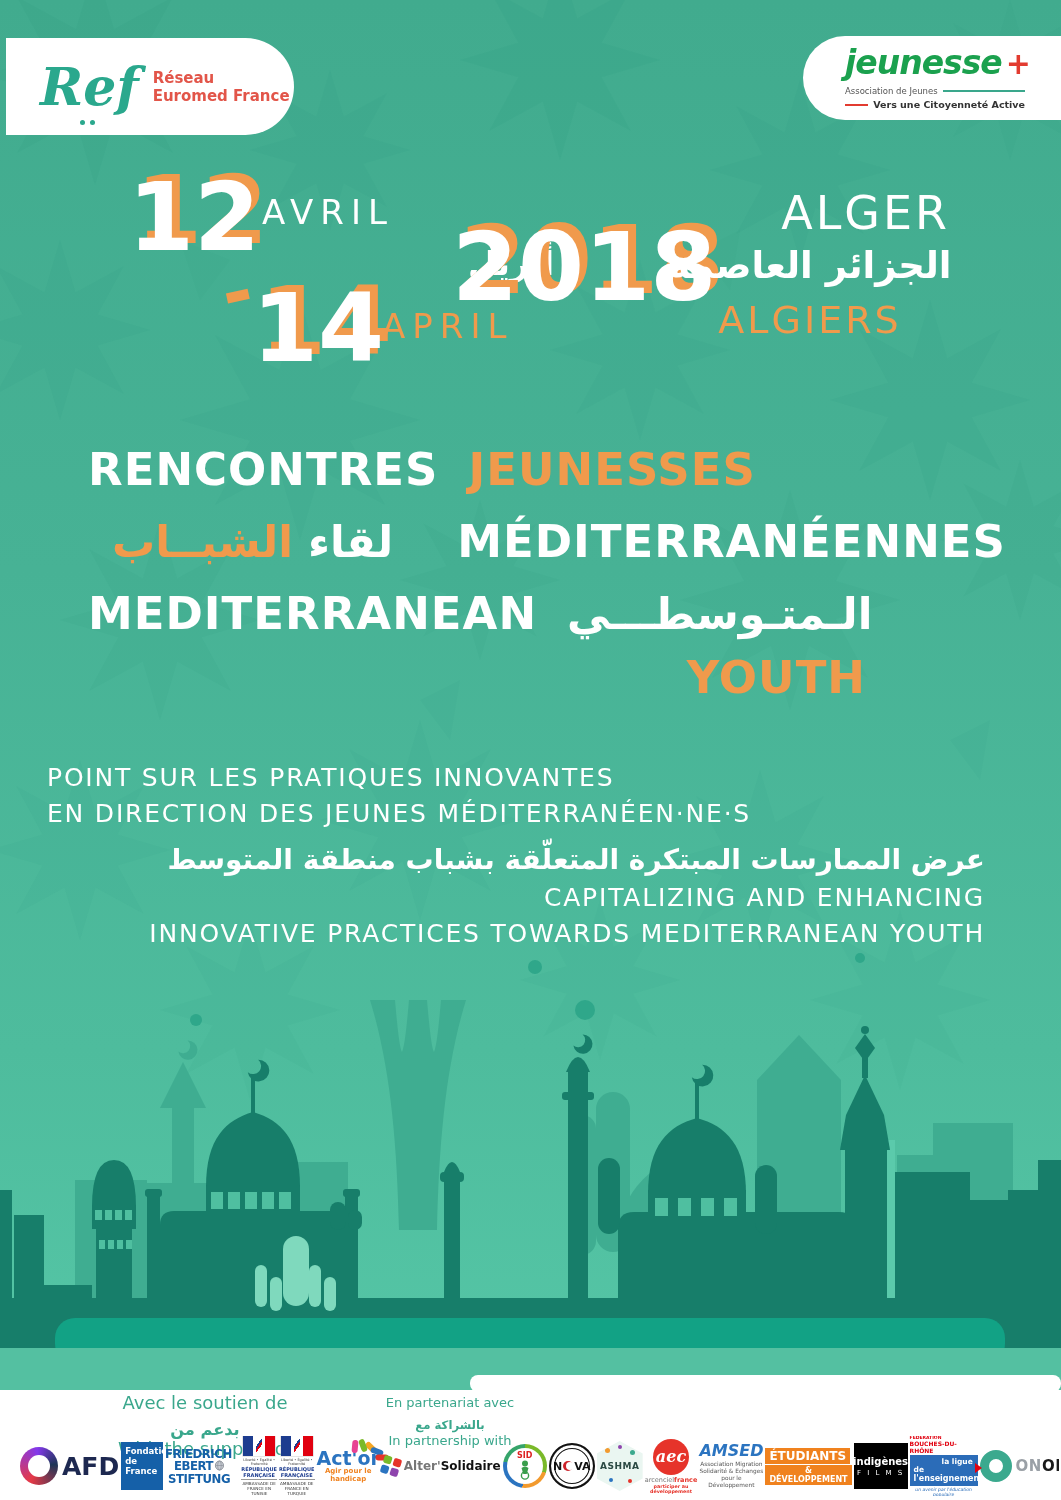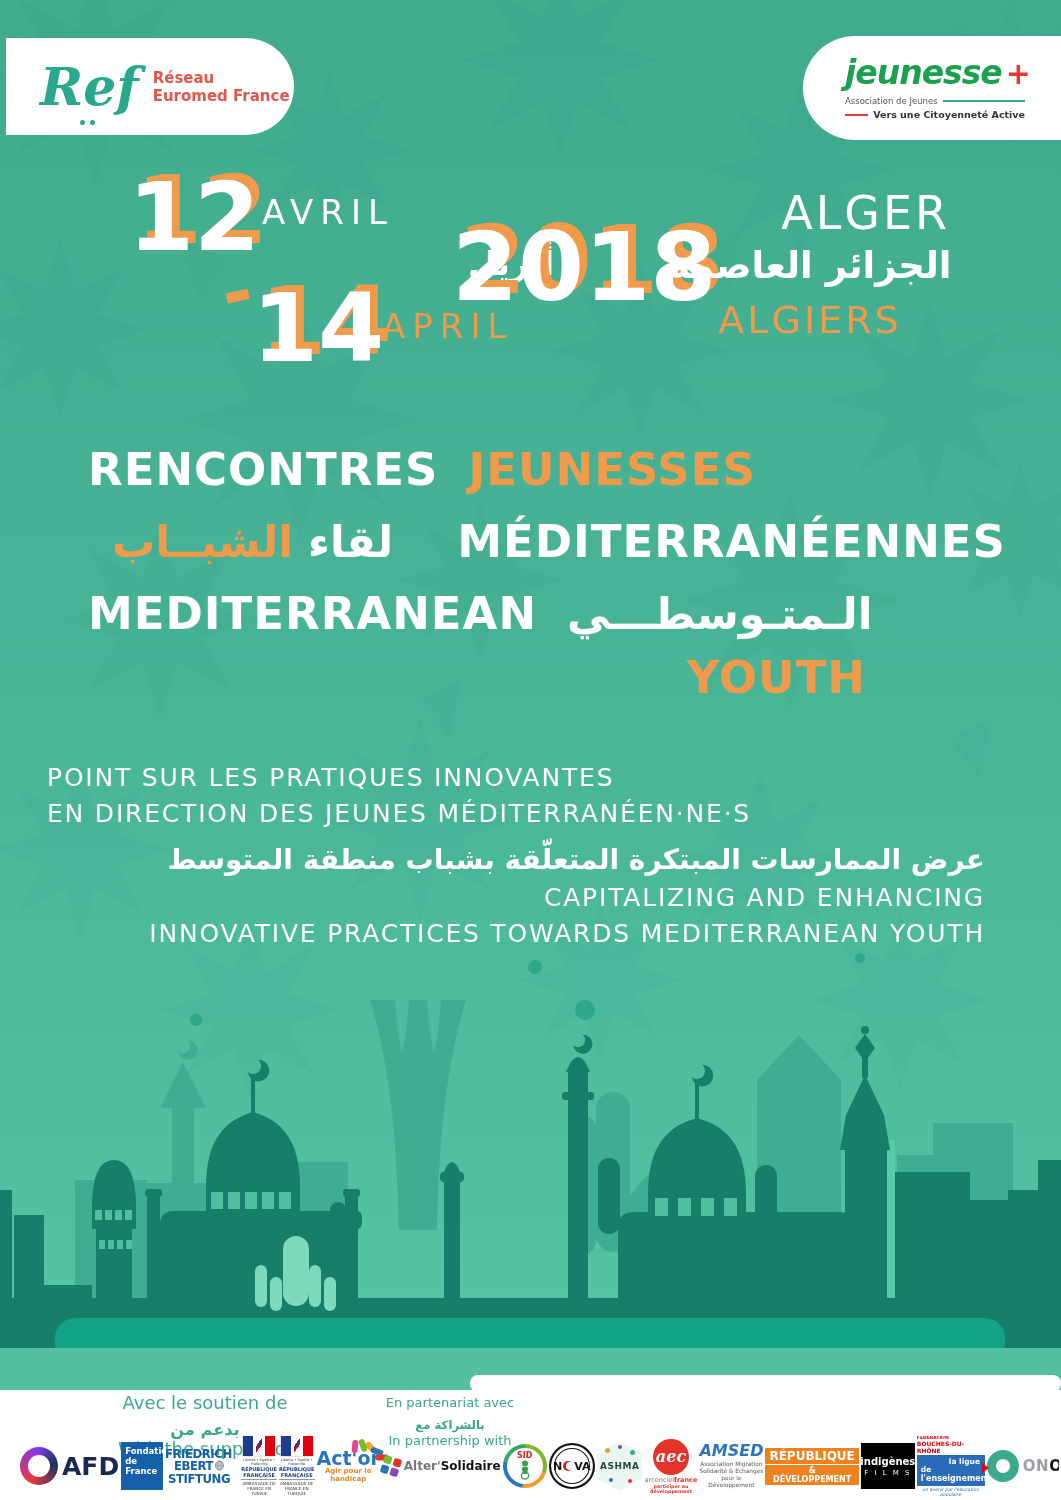"jeunesse" .pill-right { height: 104px -> 84px }
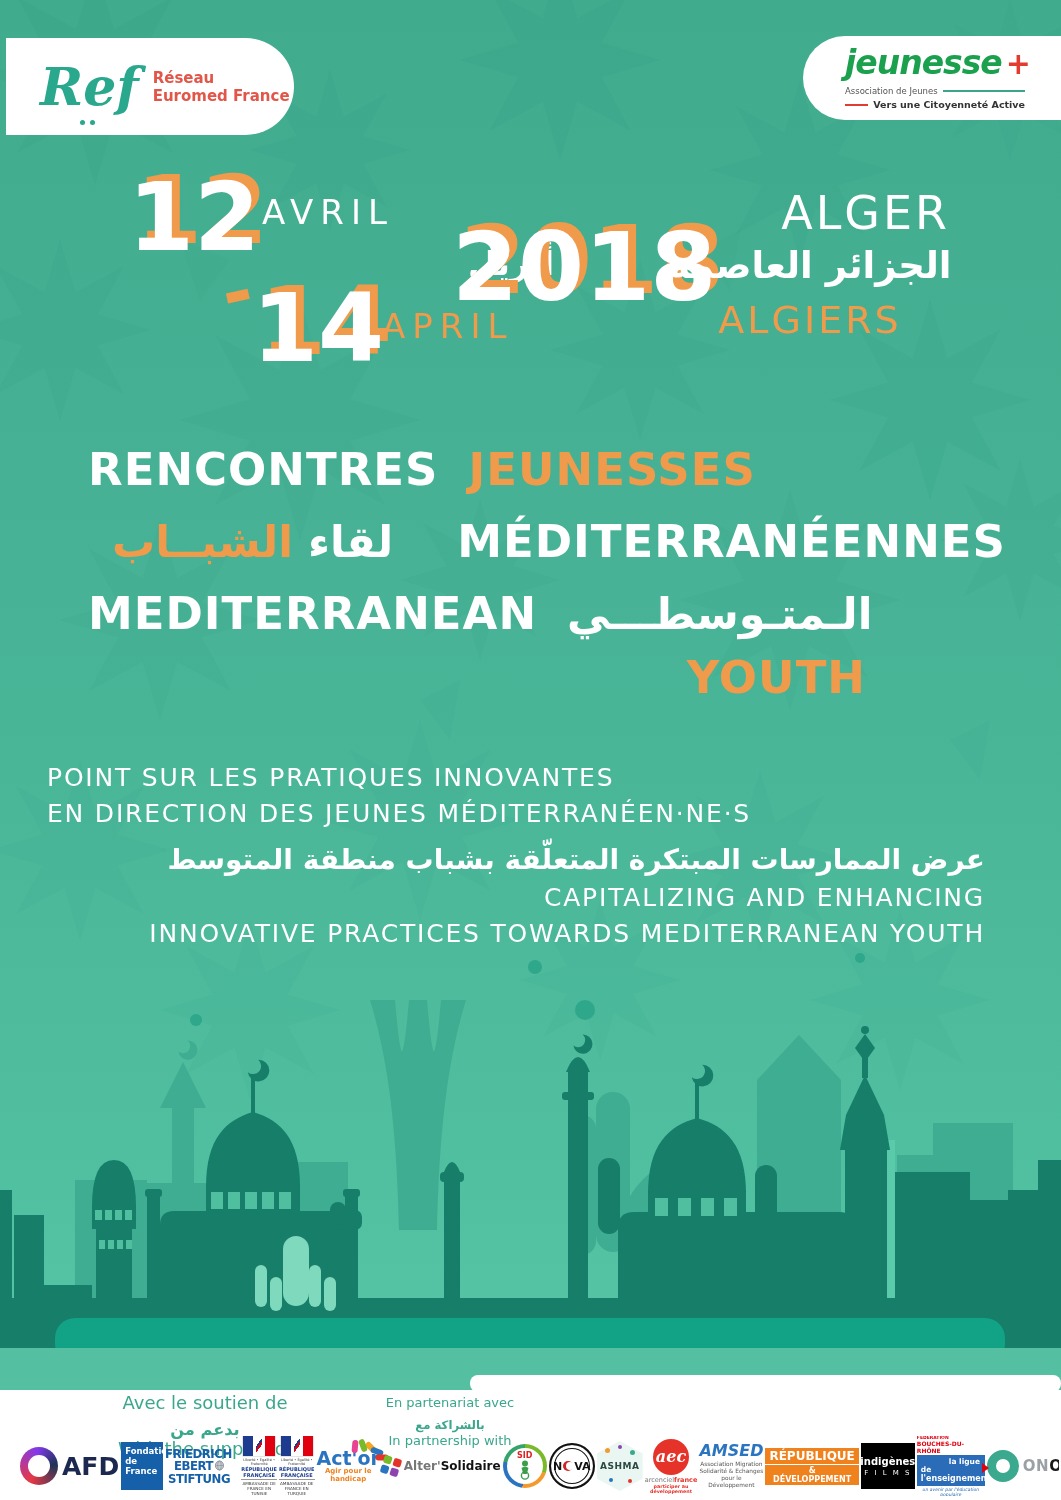"RÉPUBLIQUE" div.e1 { text: RÉPUBLIQUE -> ÉTUDIANTS }
